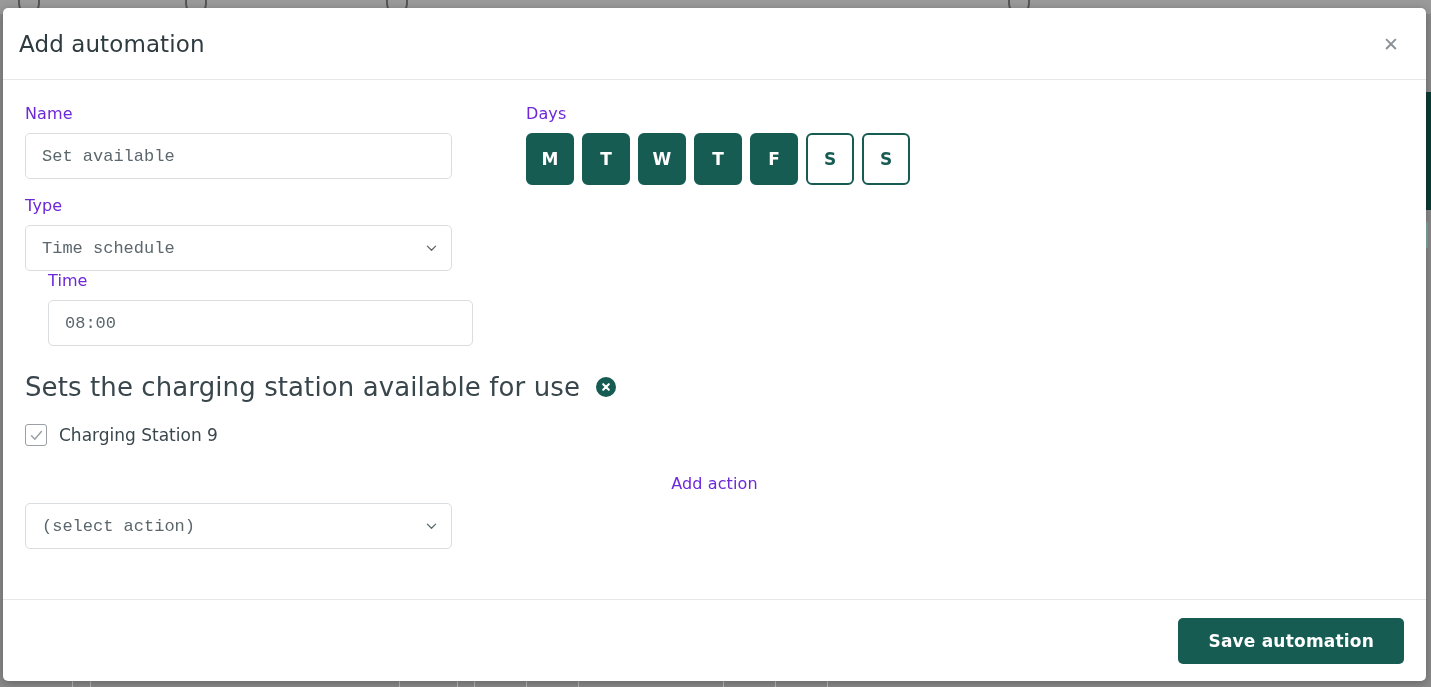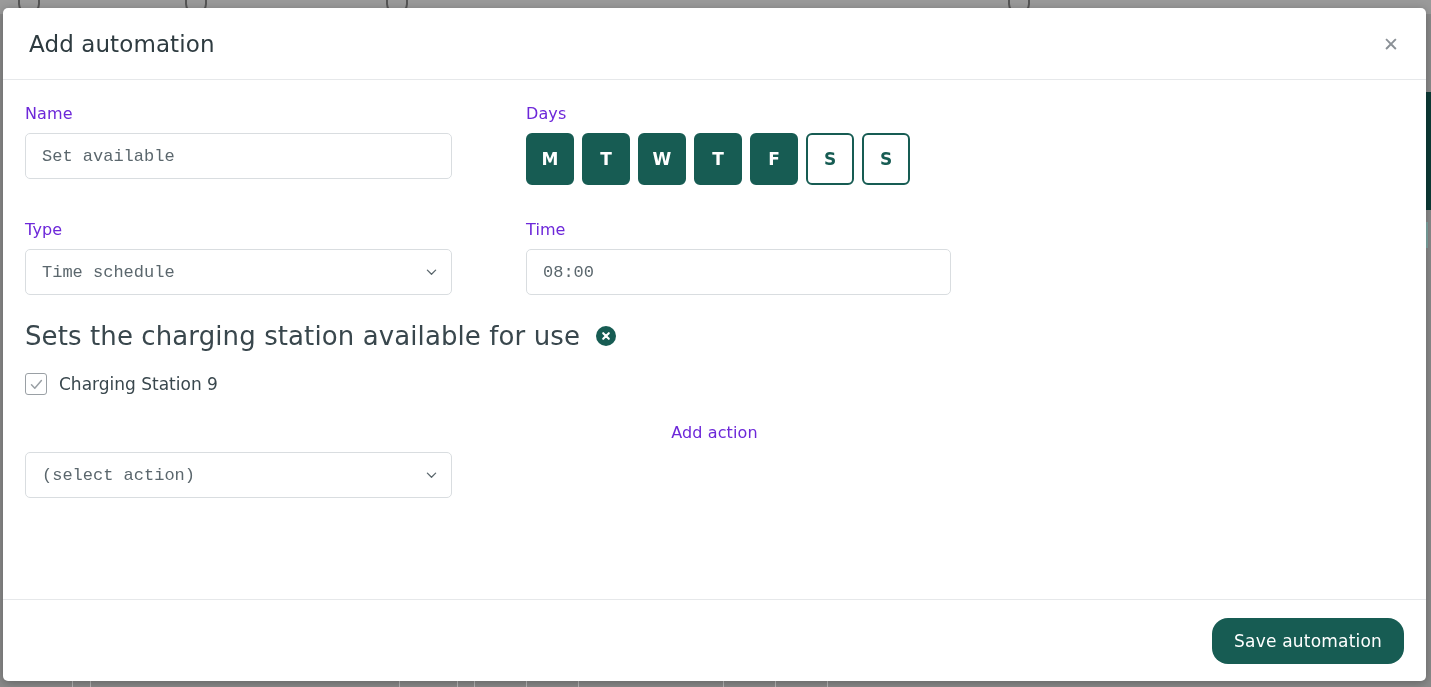"Add automation" #modal-title { padding-left: 26px -> 16px }
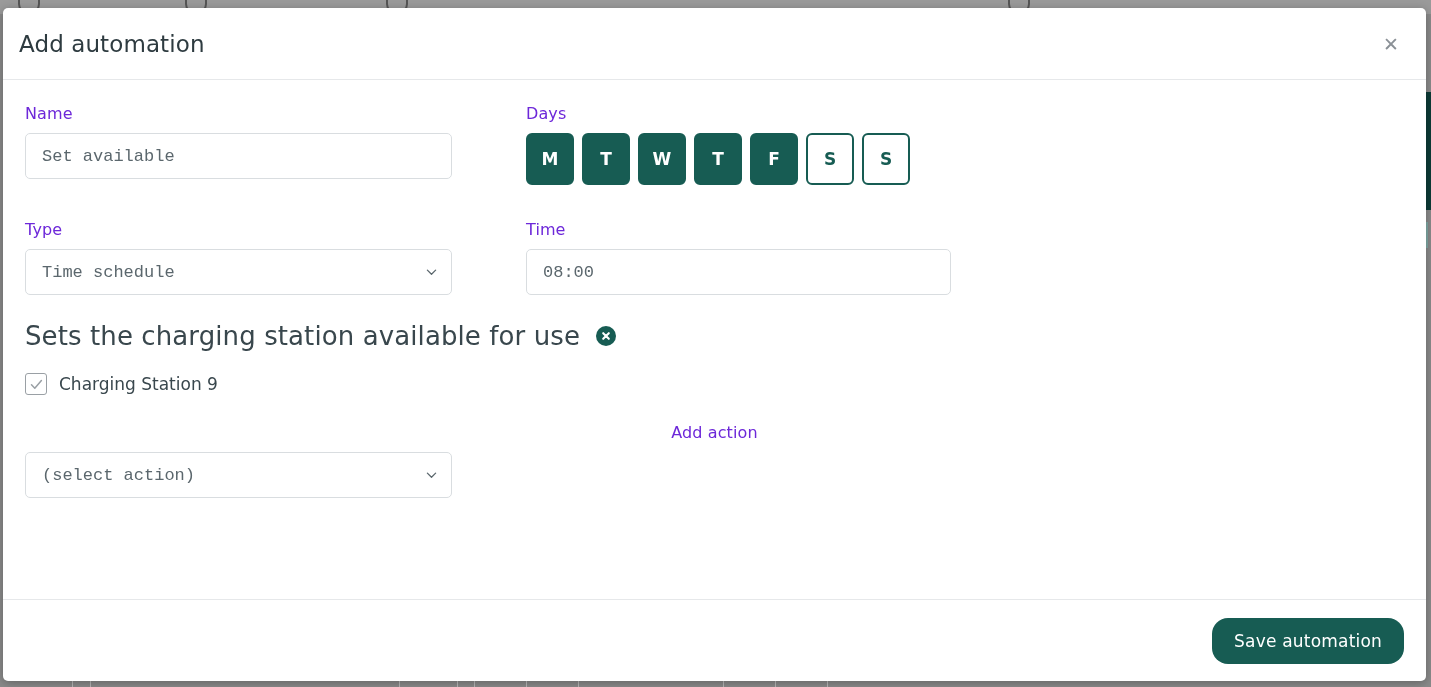"Type" div.row { flex-direction: none -> column; margin-top: 35px -> 11px }
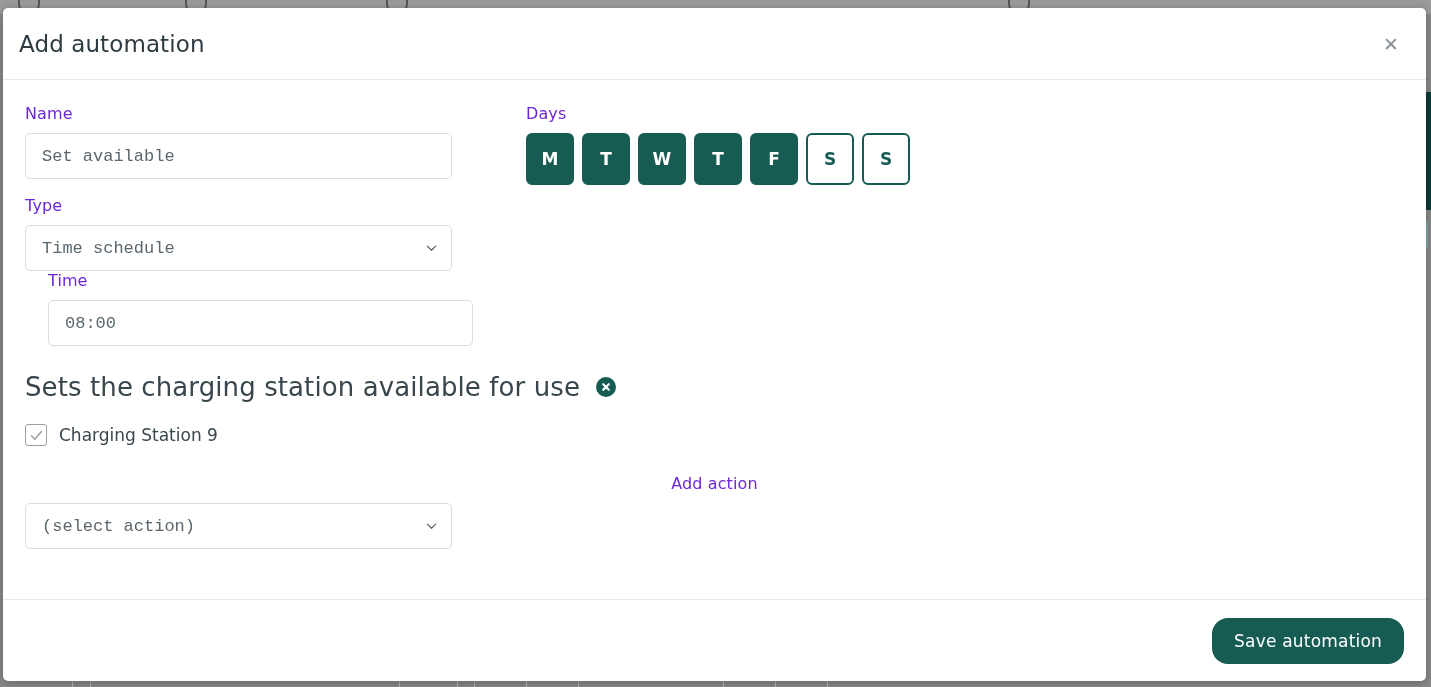"Save automation" #save-btn { border-radius: 16px -> 5px; font-weight: 400 -> 700; padding: 0 22px -> 0 30px }
